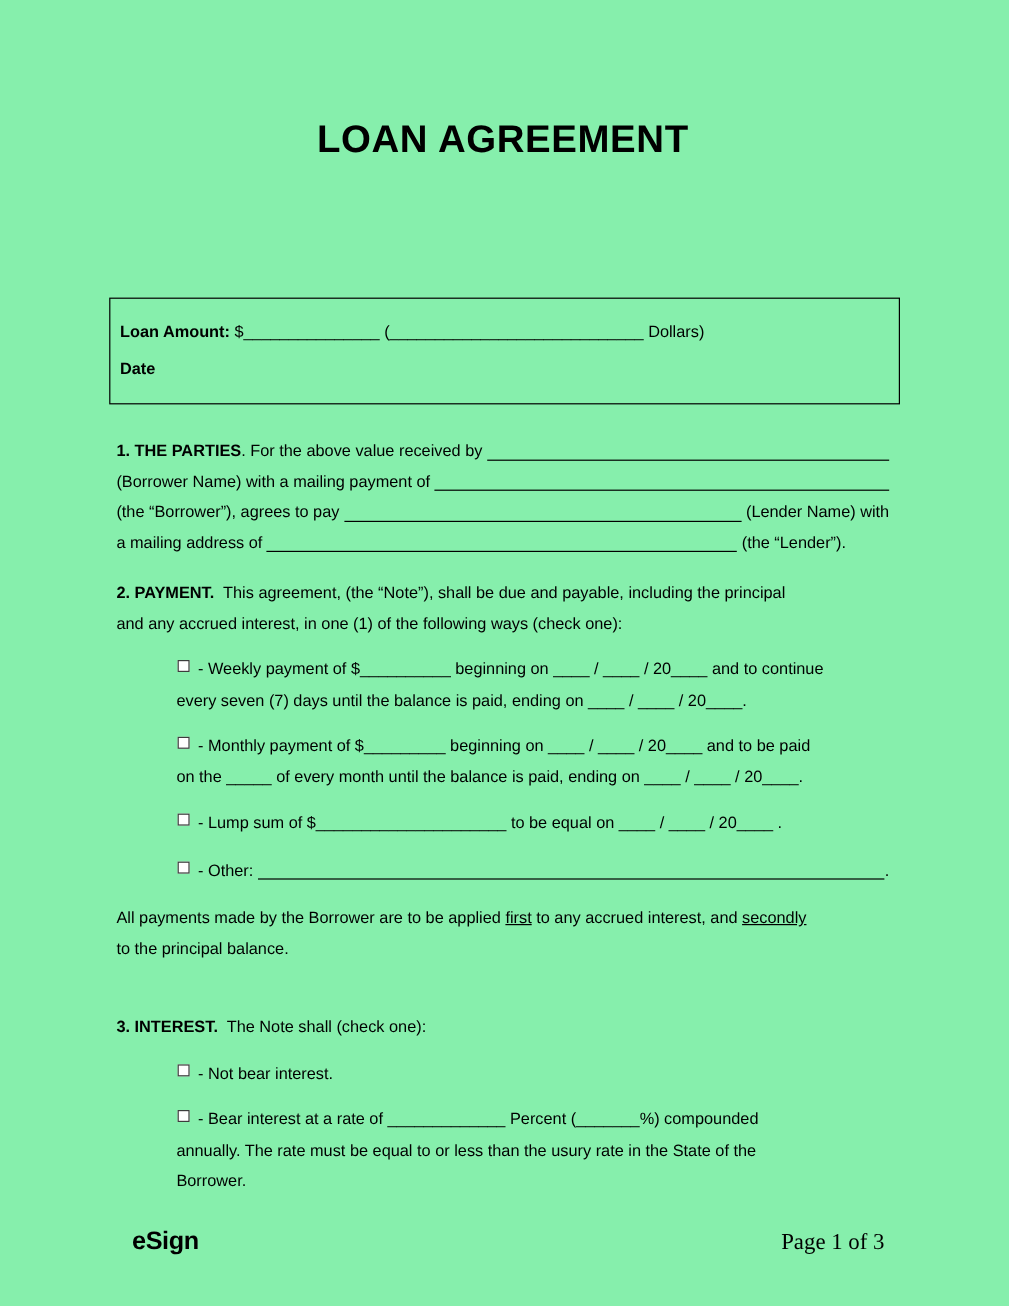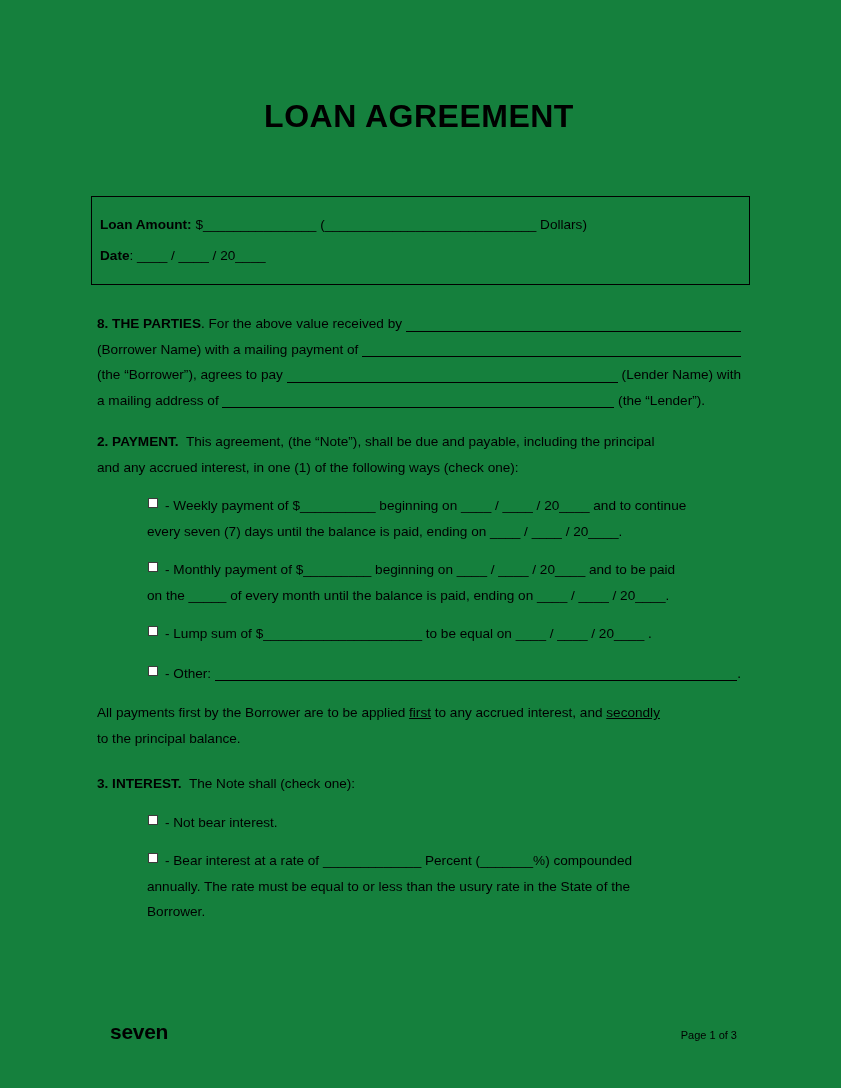"LOAN AGREEMENT" .page { background: #15803d -> #86efac }
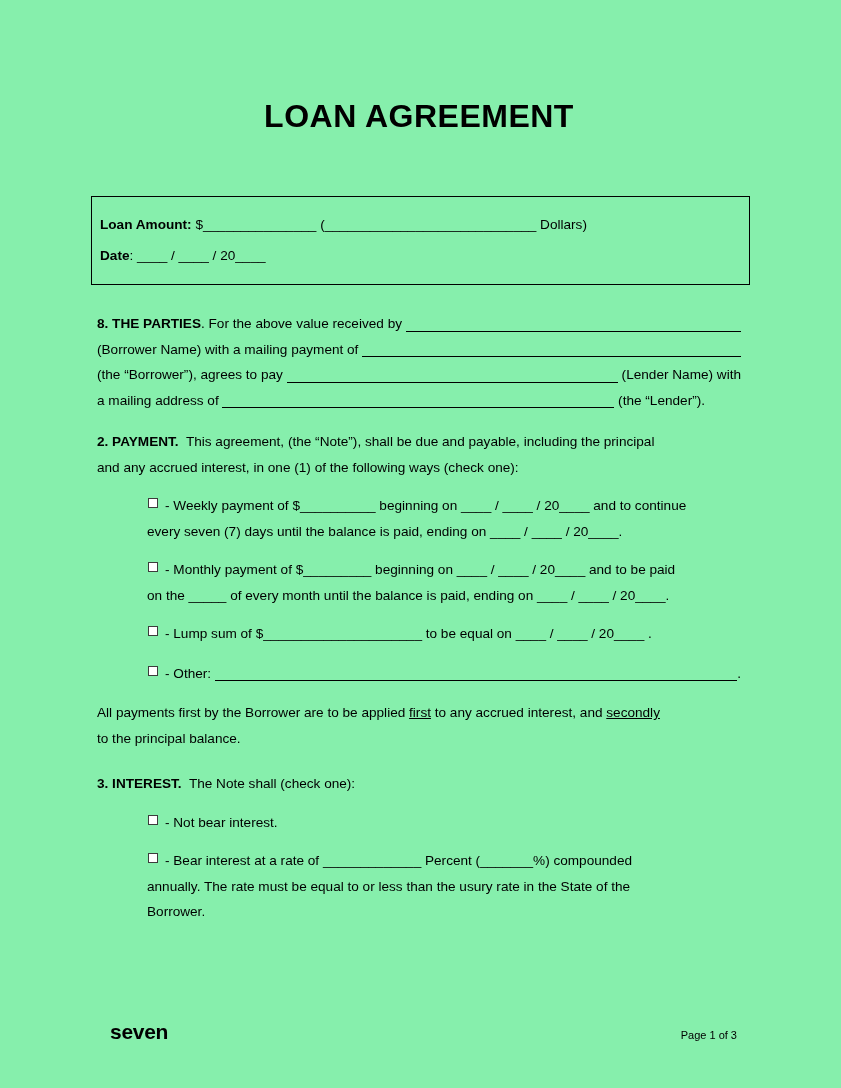"Loan Amount:" .info-box { margin: 61px 0 0 -6px -> 113px 0 0 -6px }
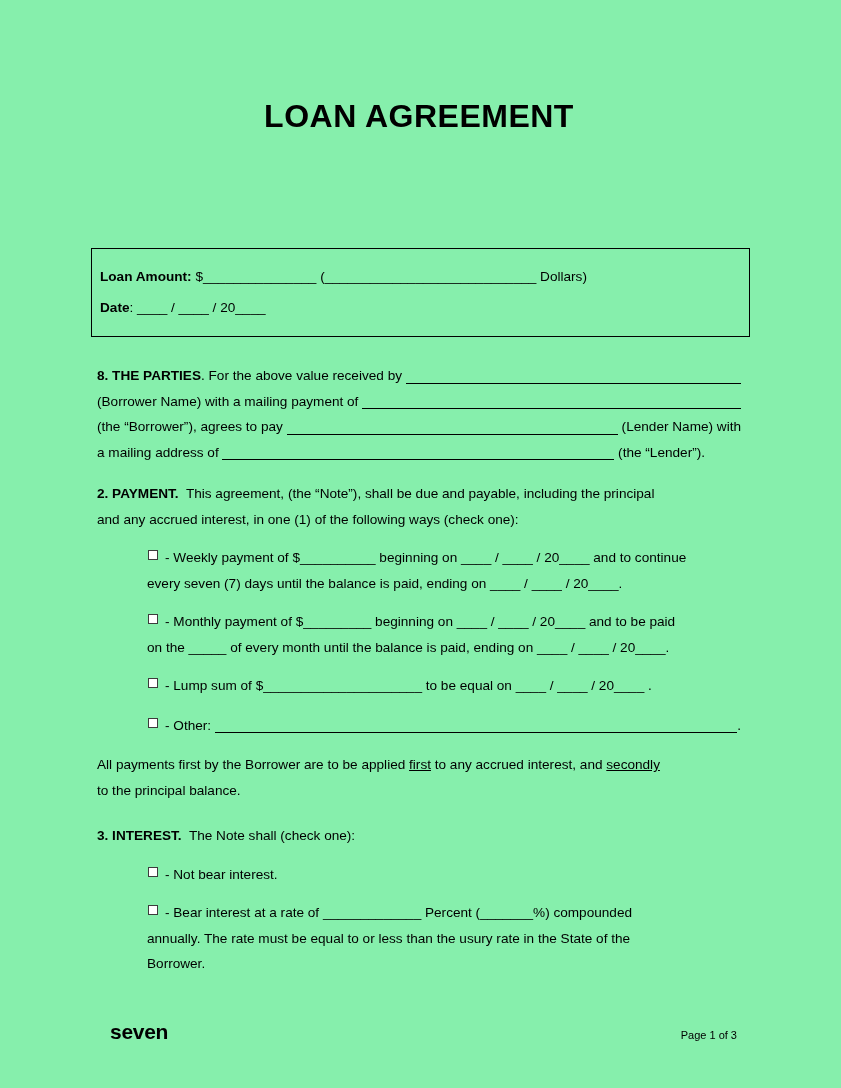": ____ / ____ /" span { html: <span>: ____ / ____ / 20____</span> -> none }
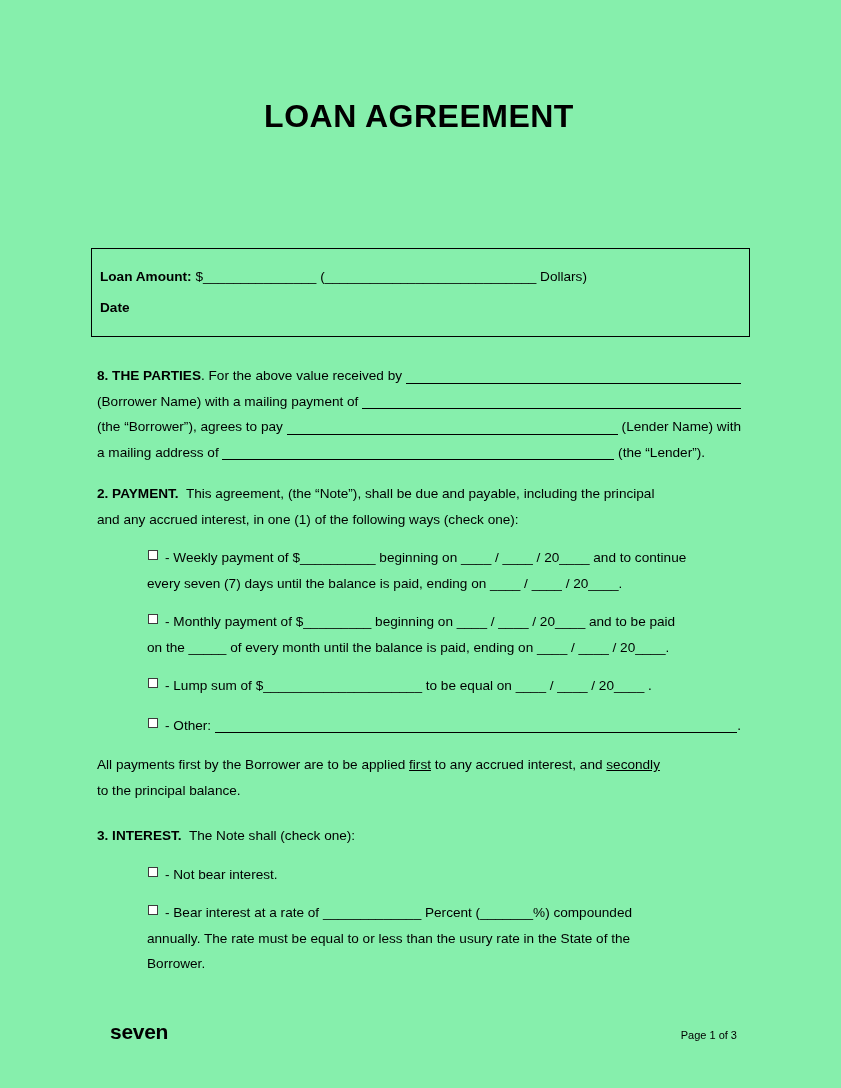"8. THE PARTIES" span.b { text: 8 -> 1 }
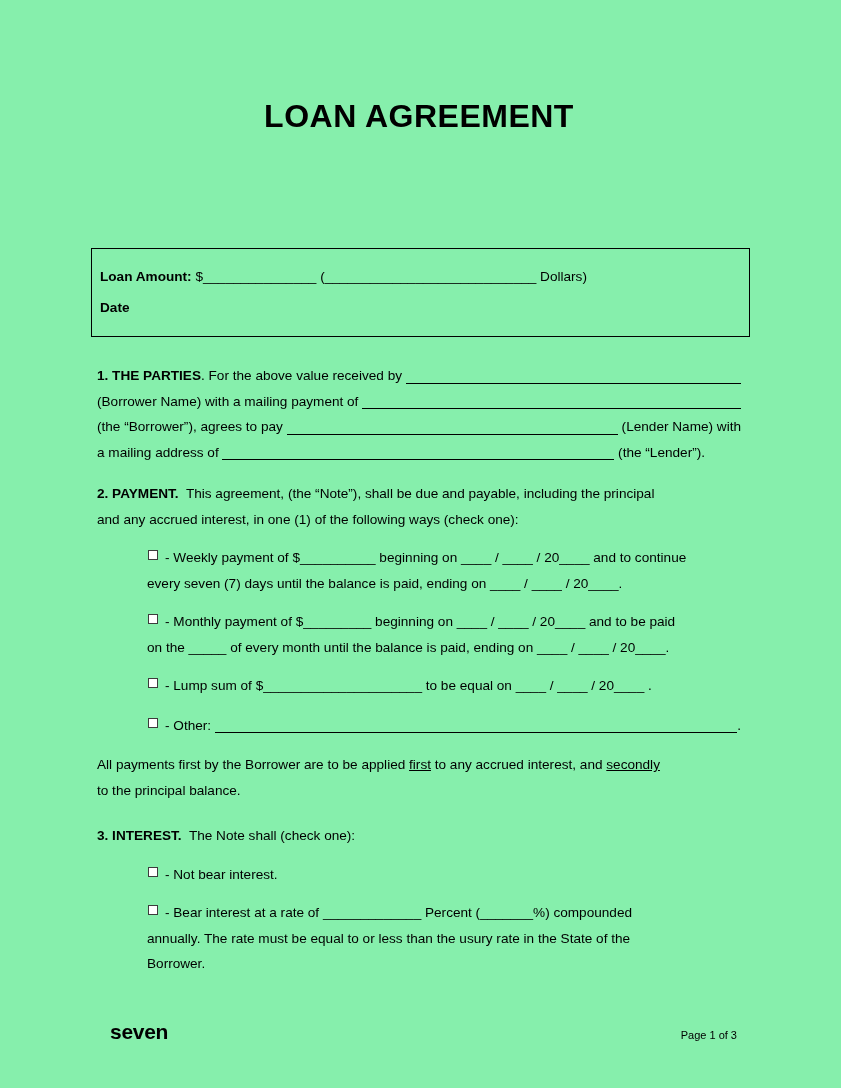"All payments first by the" span { text: first -> made }
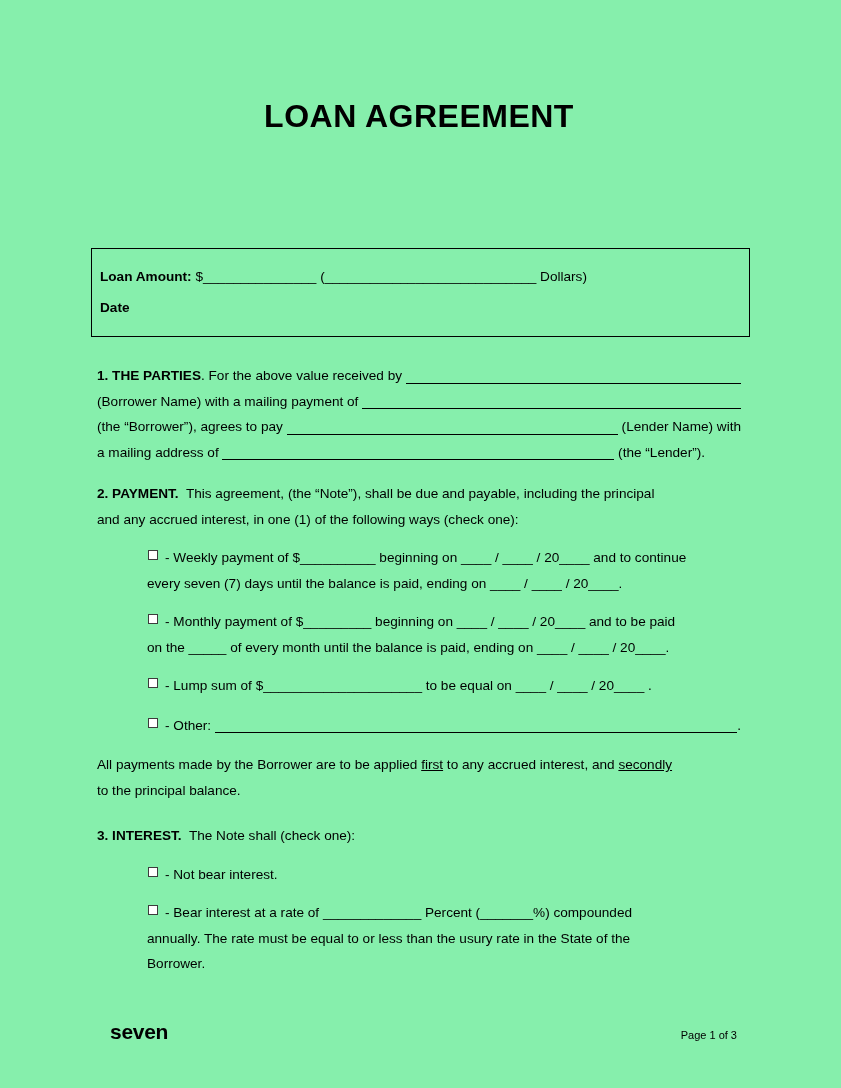"3. INTEREST." .sec3 { margin-top: 20px -> 40px }
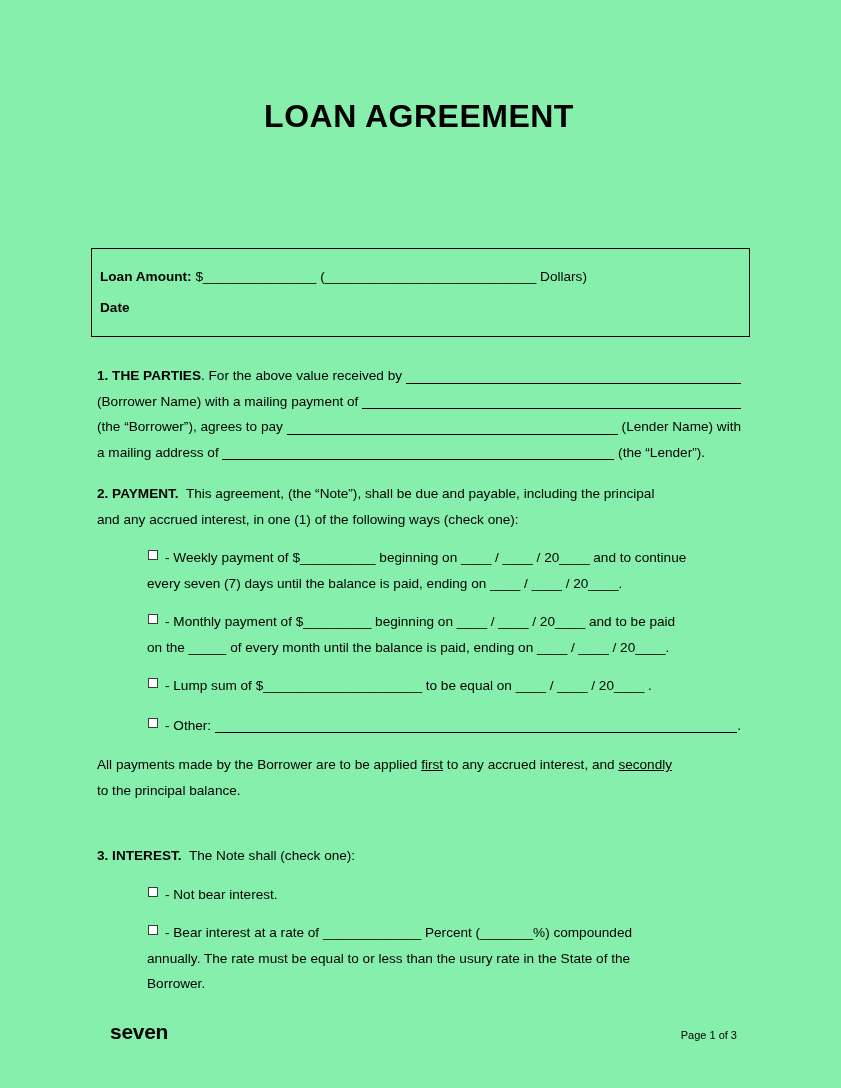"seven" span.logo { text: seven -> eSign }
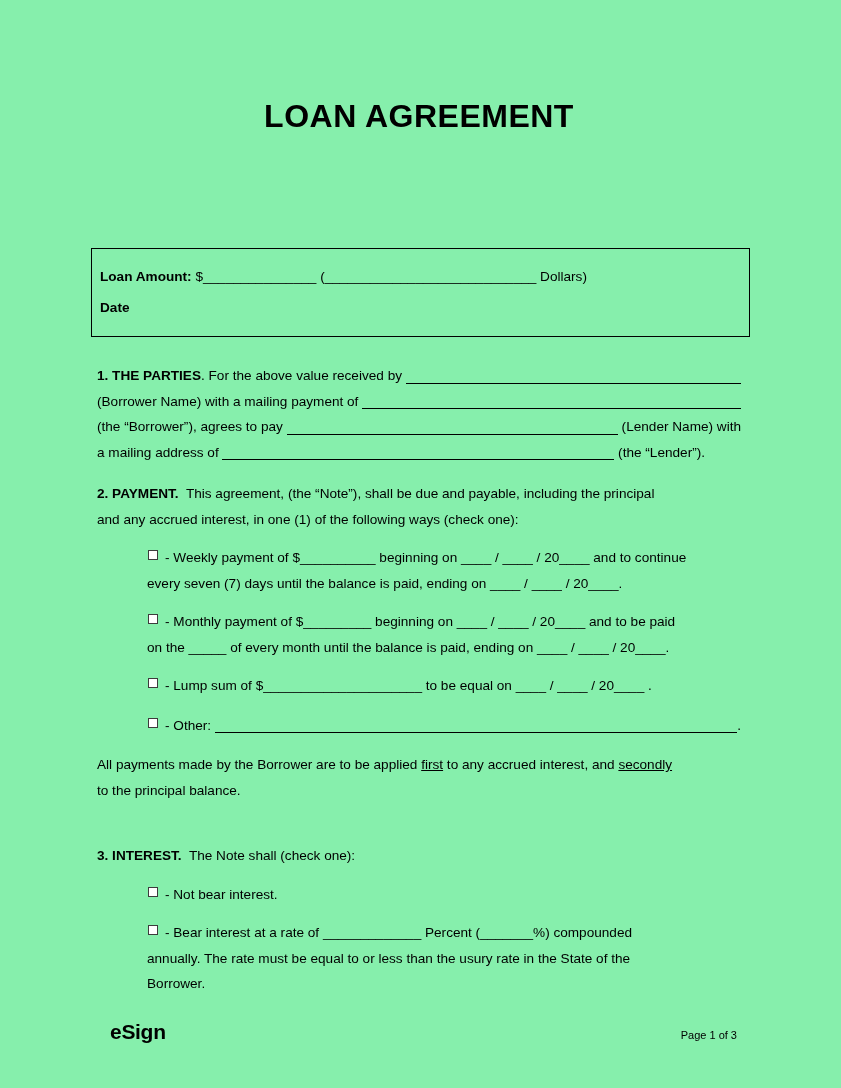"Page 1 of 3" .pagenum { font-family: none -> Liberation Serif, serif; font-size: 11px -> 19px }
